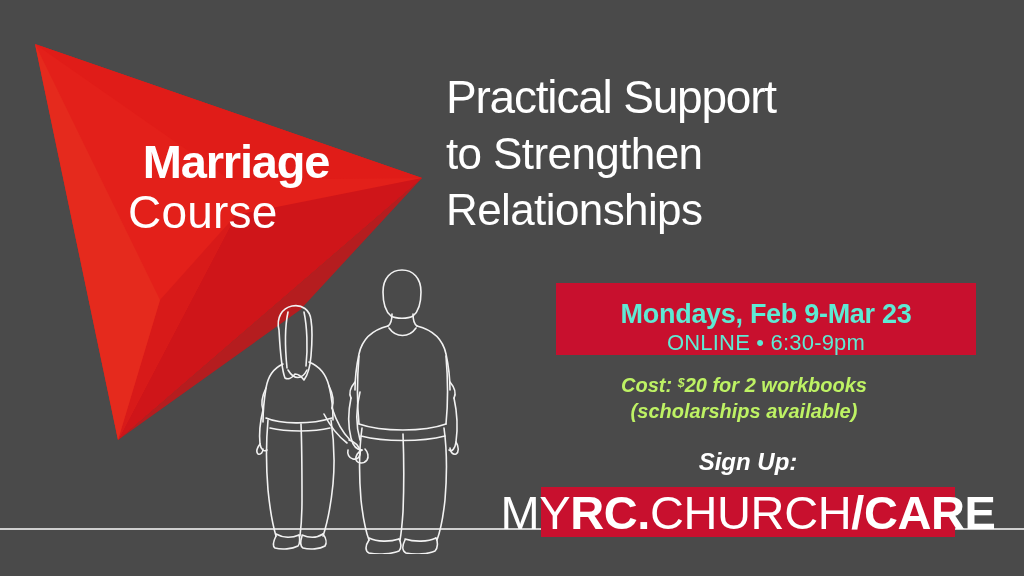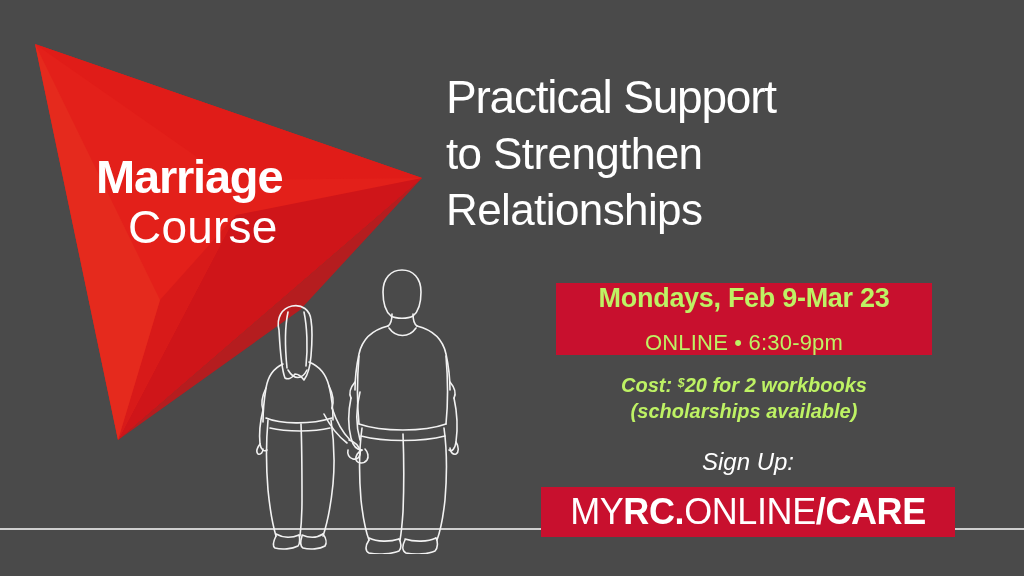"Marriage" .logo-marriage { margin-top: 19px -> 4px; text-align: none -> center }
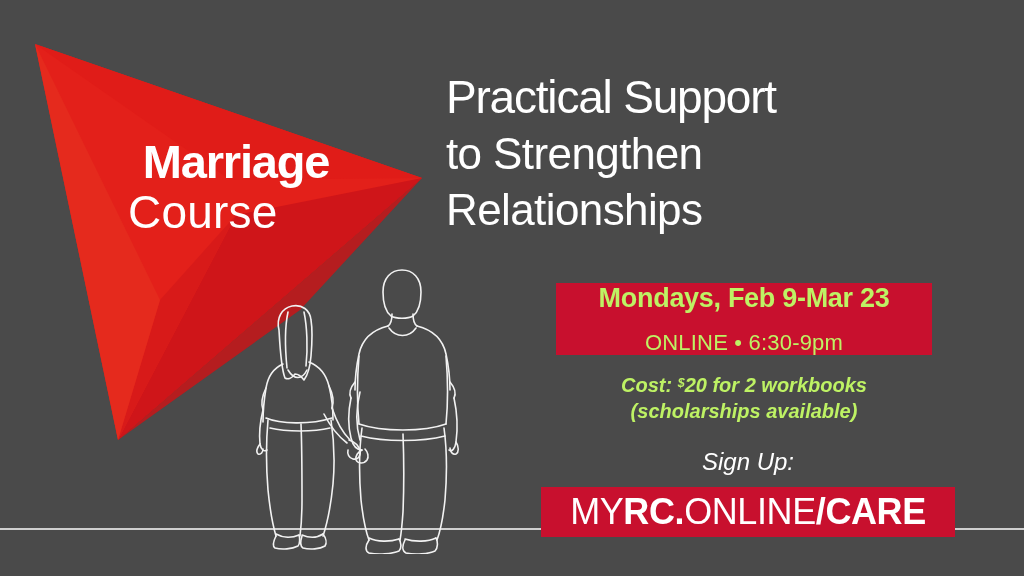"Mondays, Feb 9-Mar 23" .date-banner { color: #bef264 -> #5eead4; justify-content: space-between -> flex-end; width: 376px -> 420px }
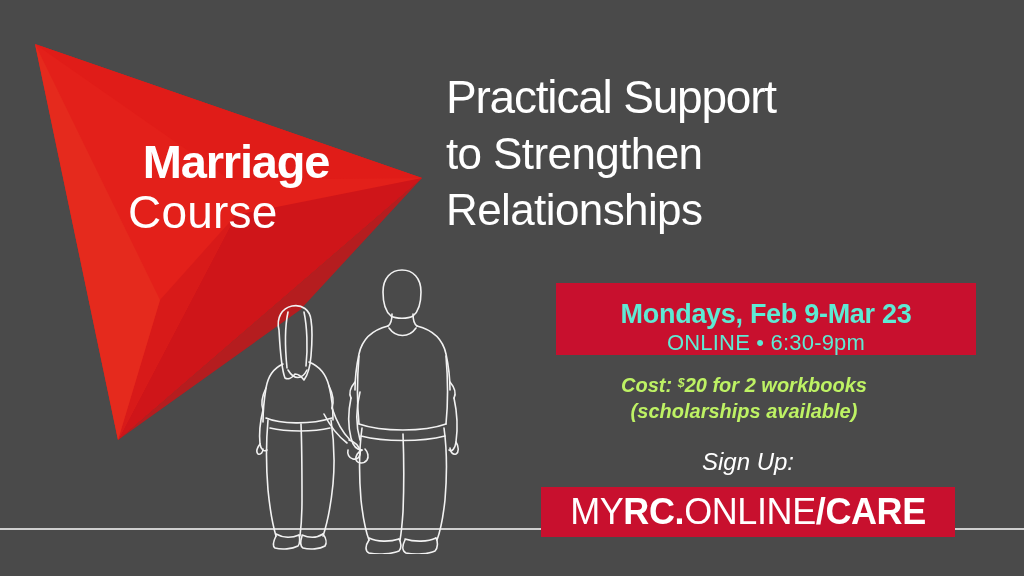"Sign Up:" .signup-label { font-weight: normal -> bold }
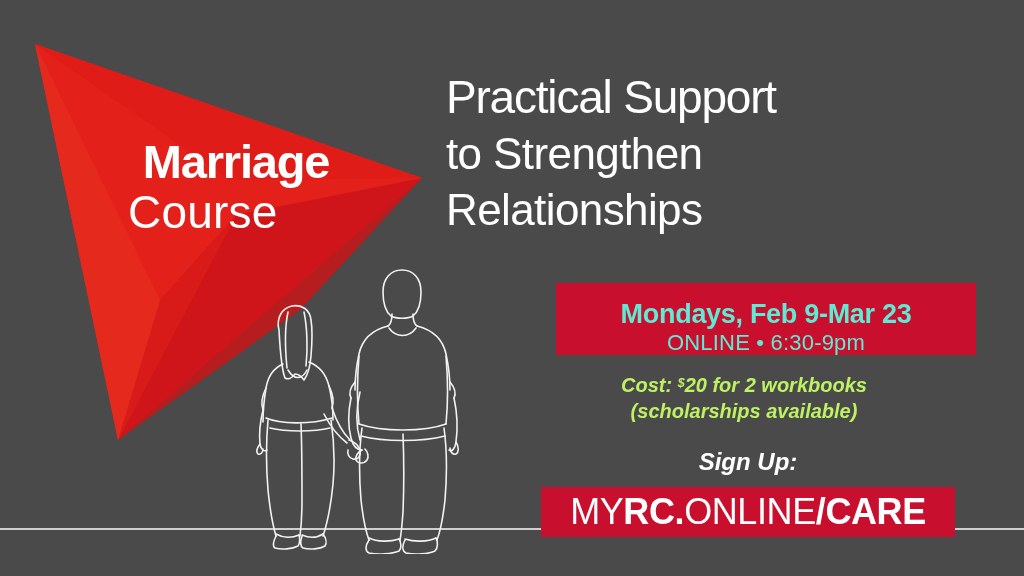"MY" .url-banner span { font-size: 36px -> 47px }
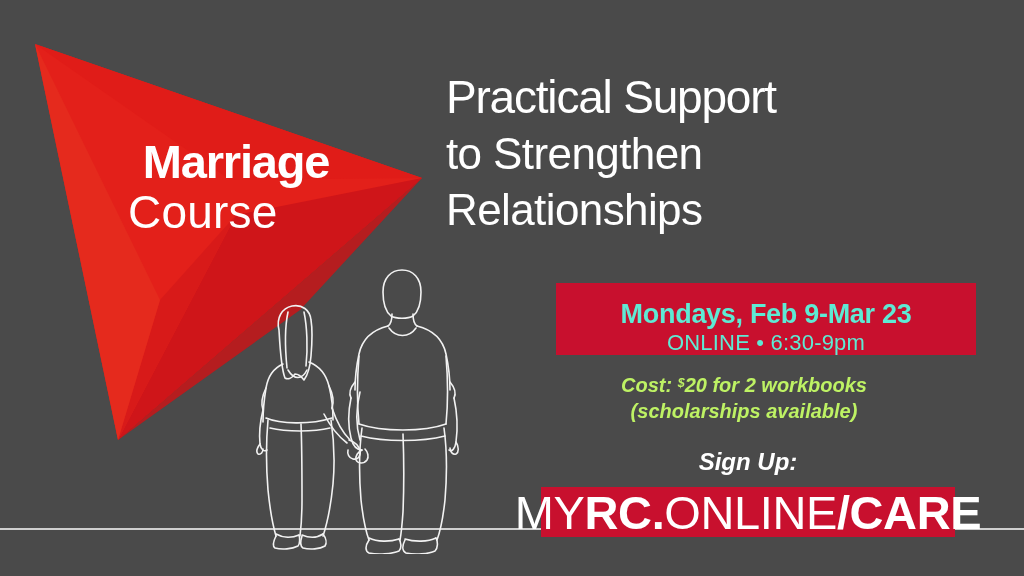"ONLINE" span.url-light { text: ONLINE -> CHURCH }
